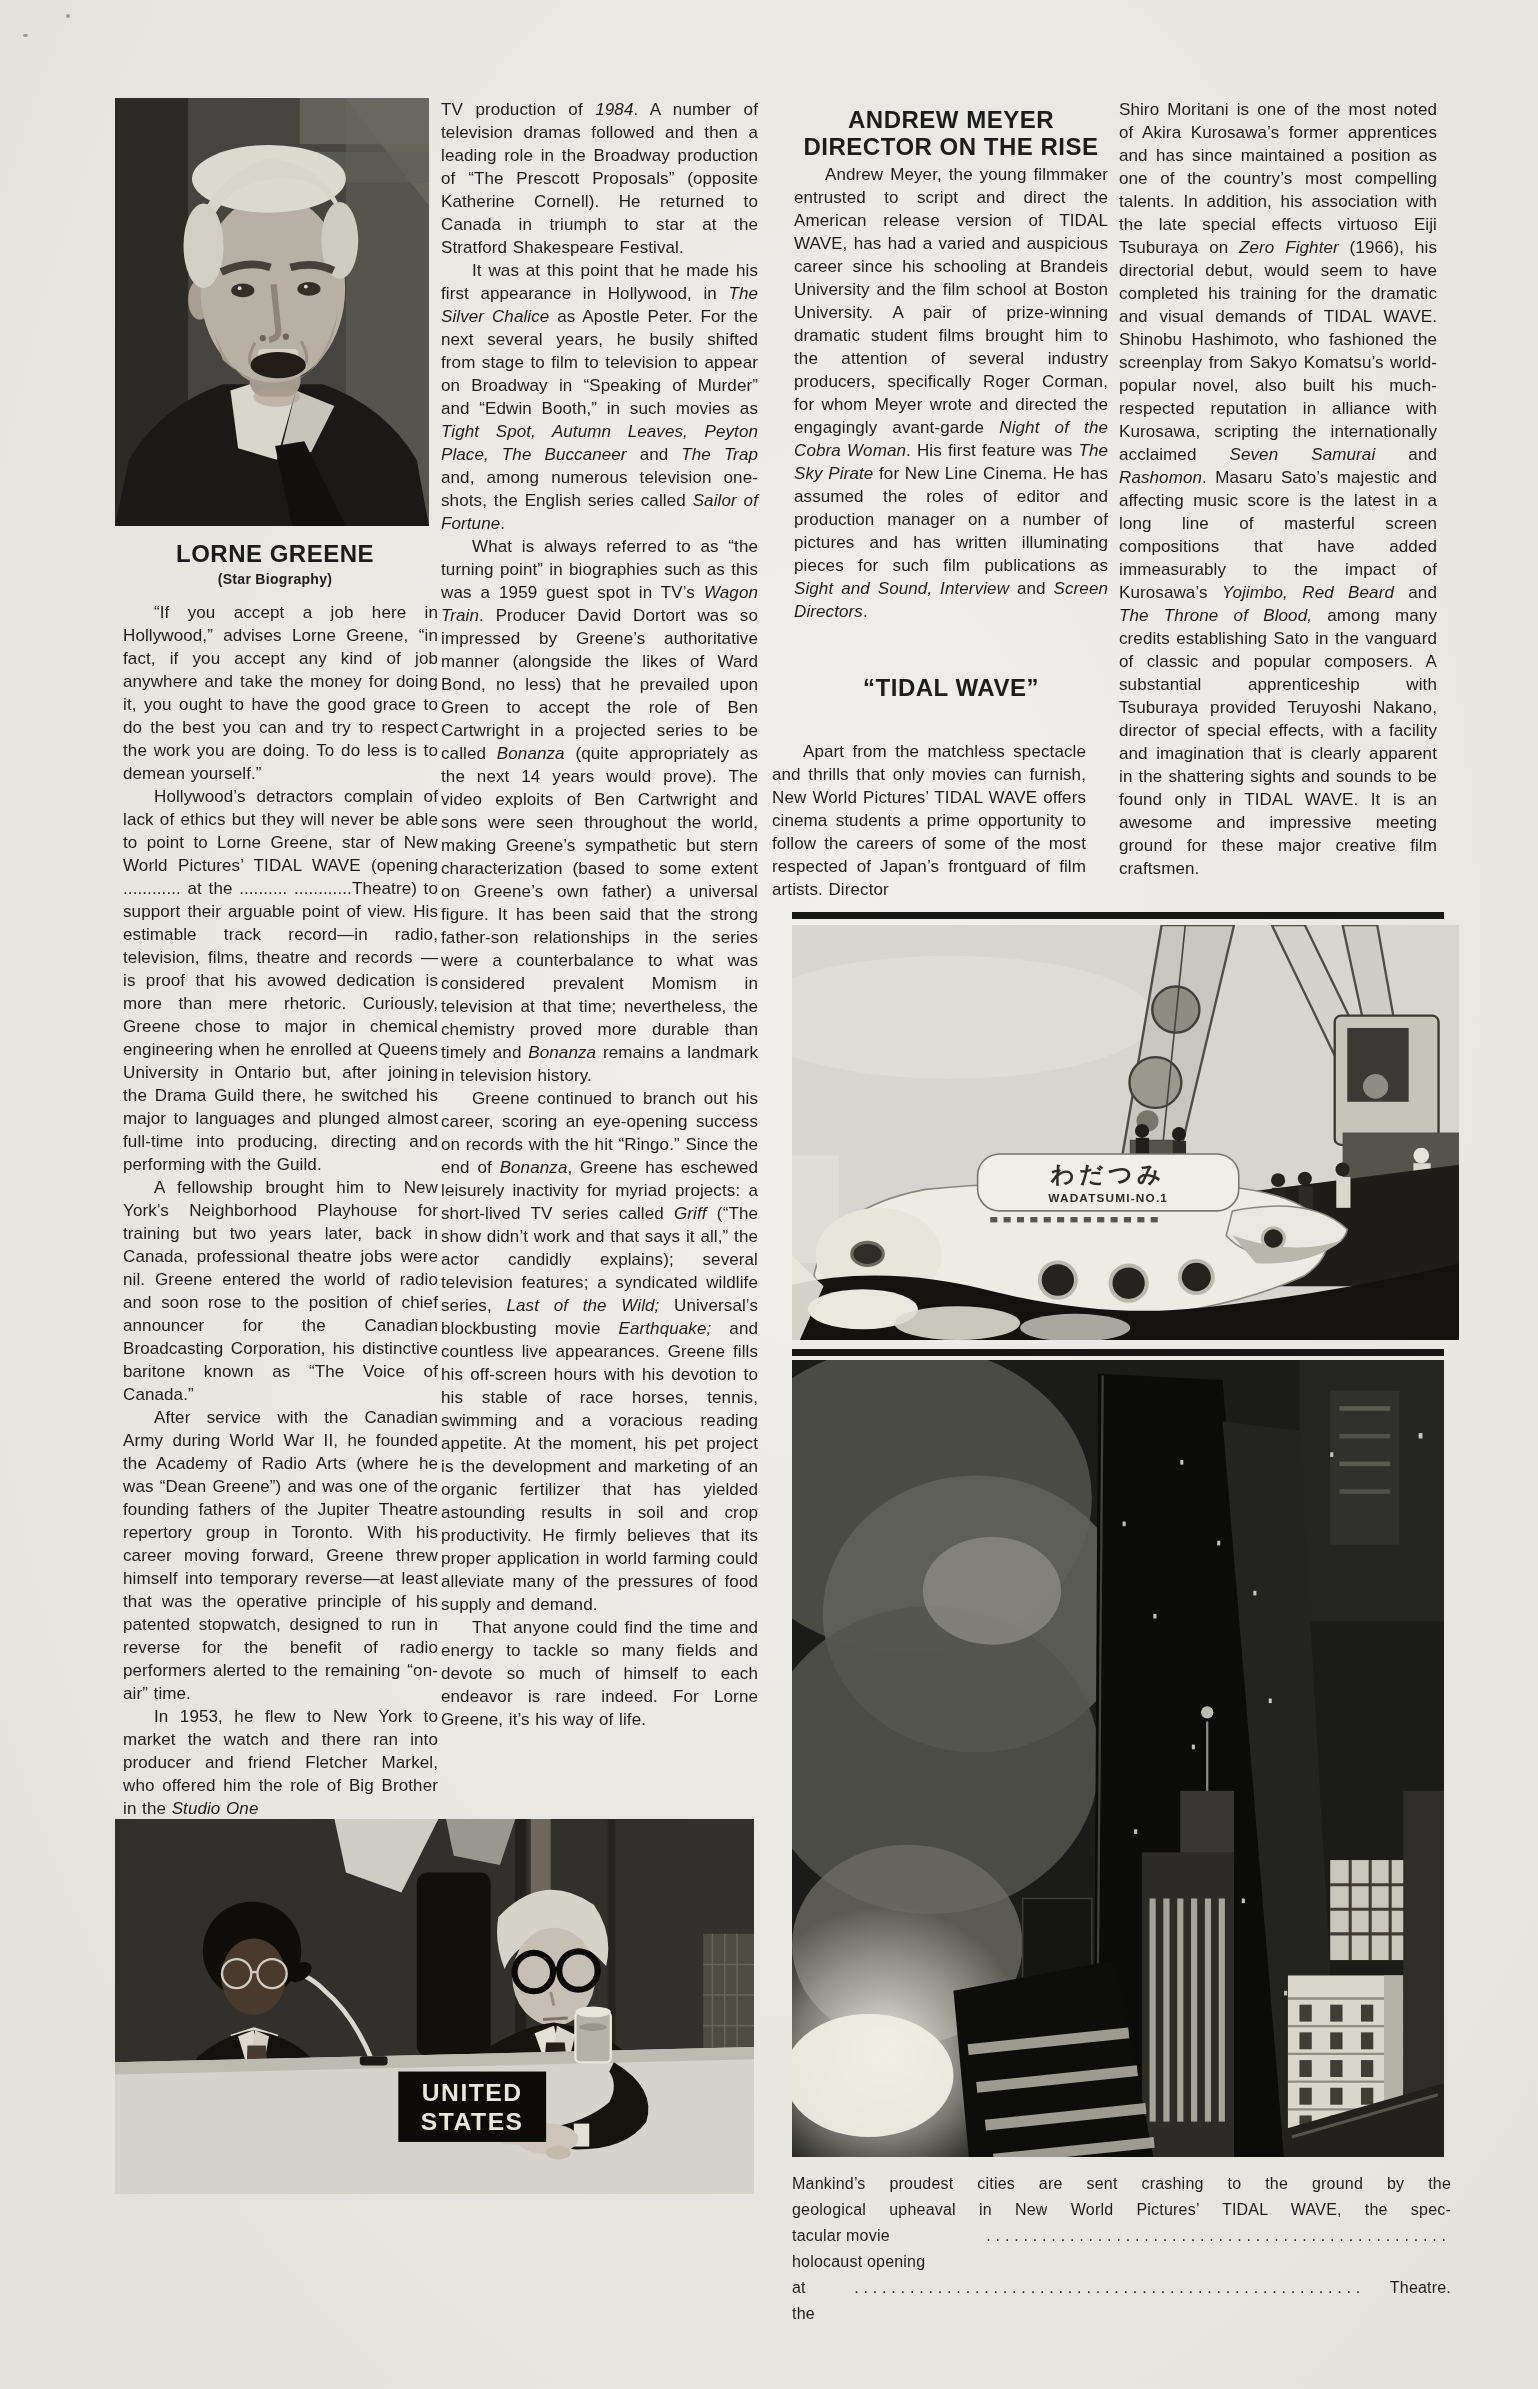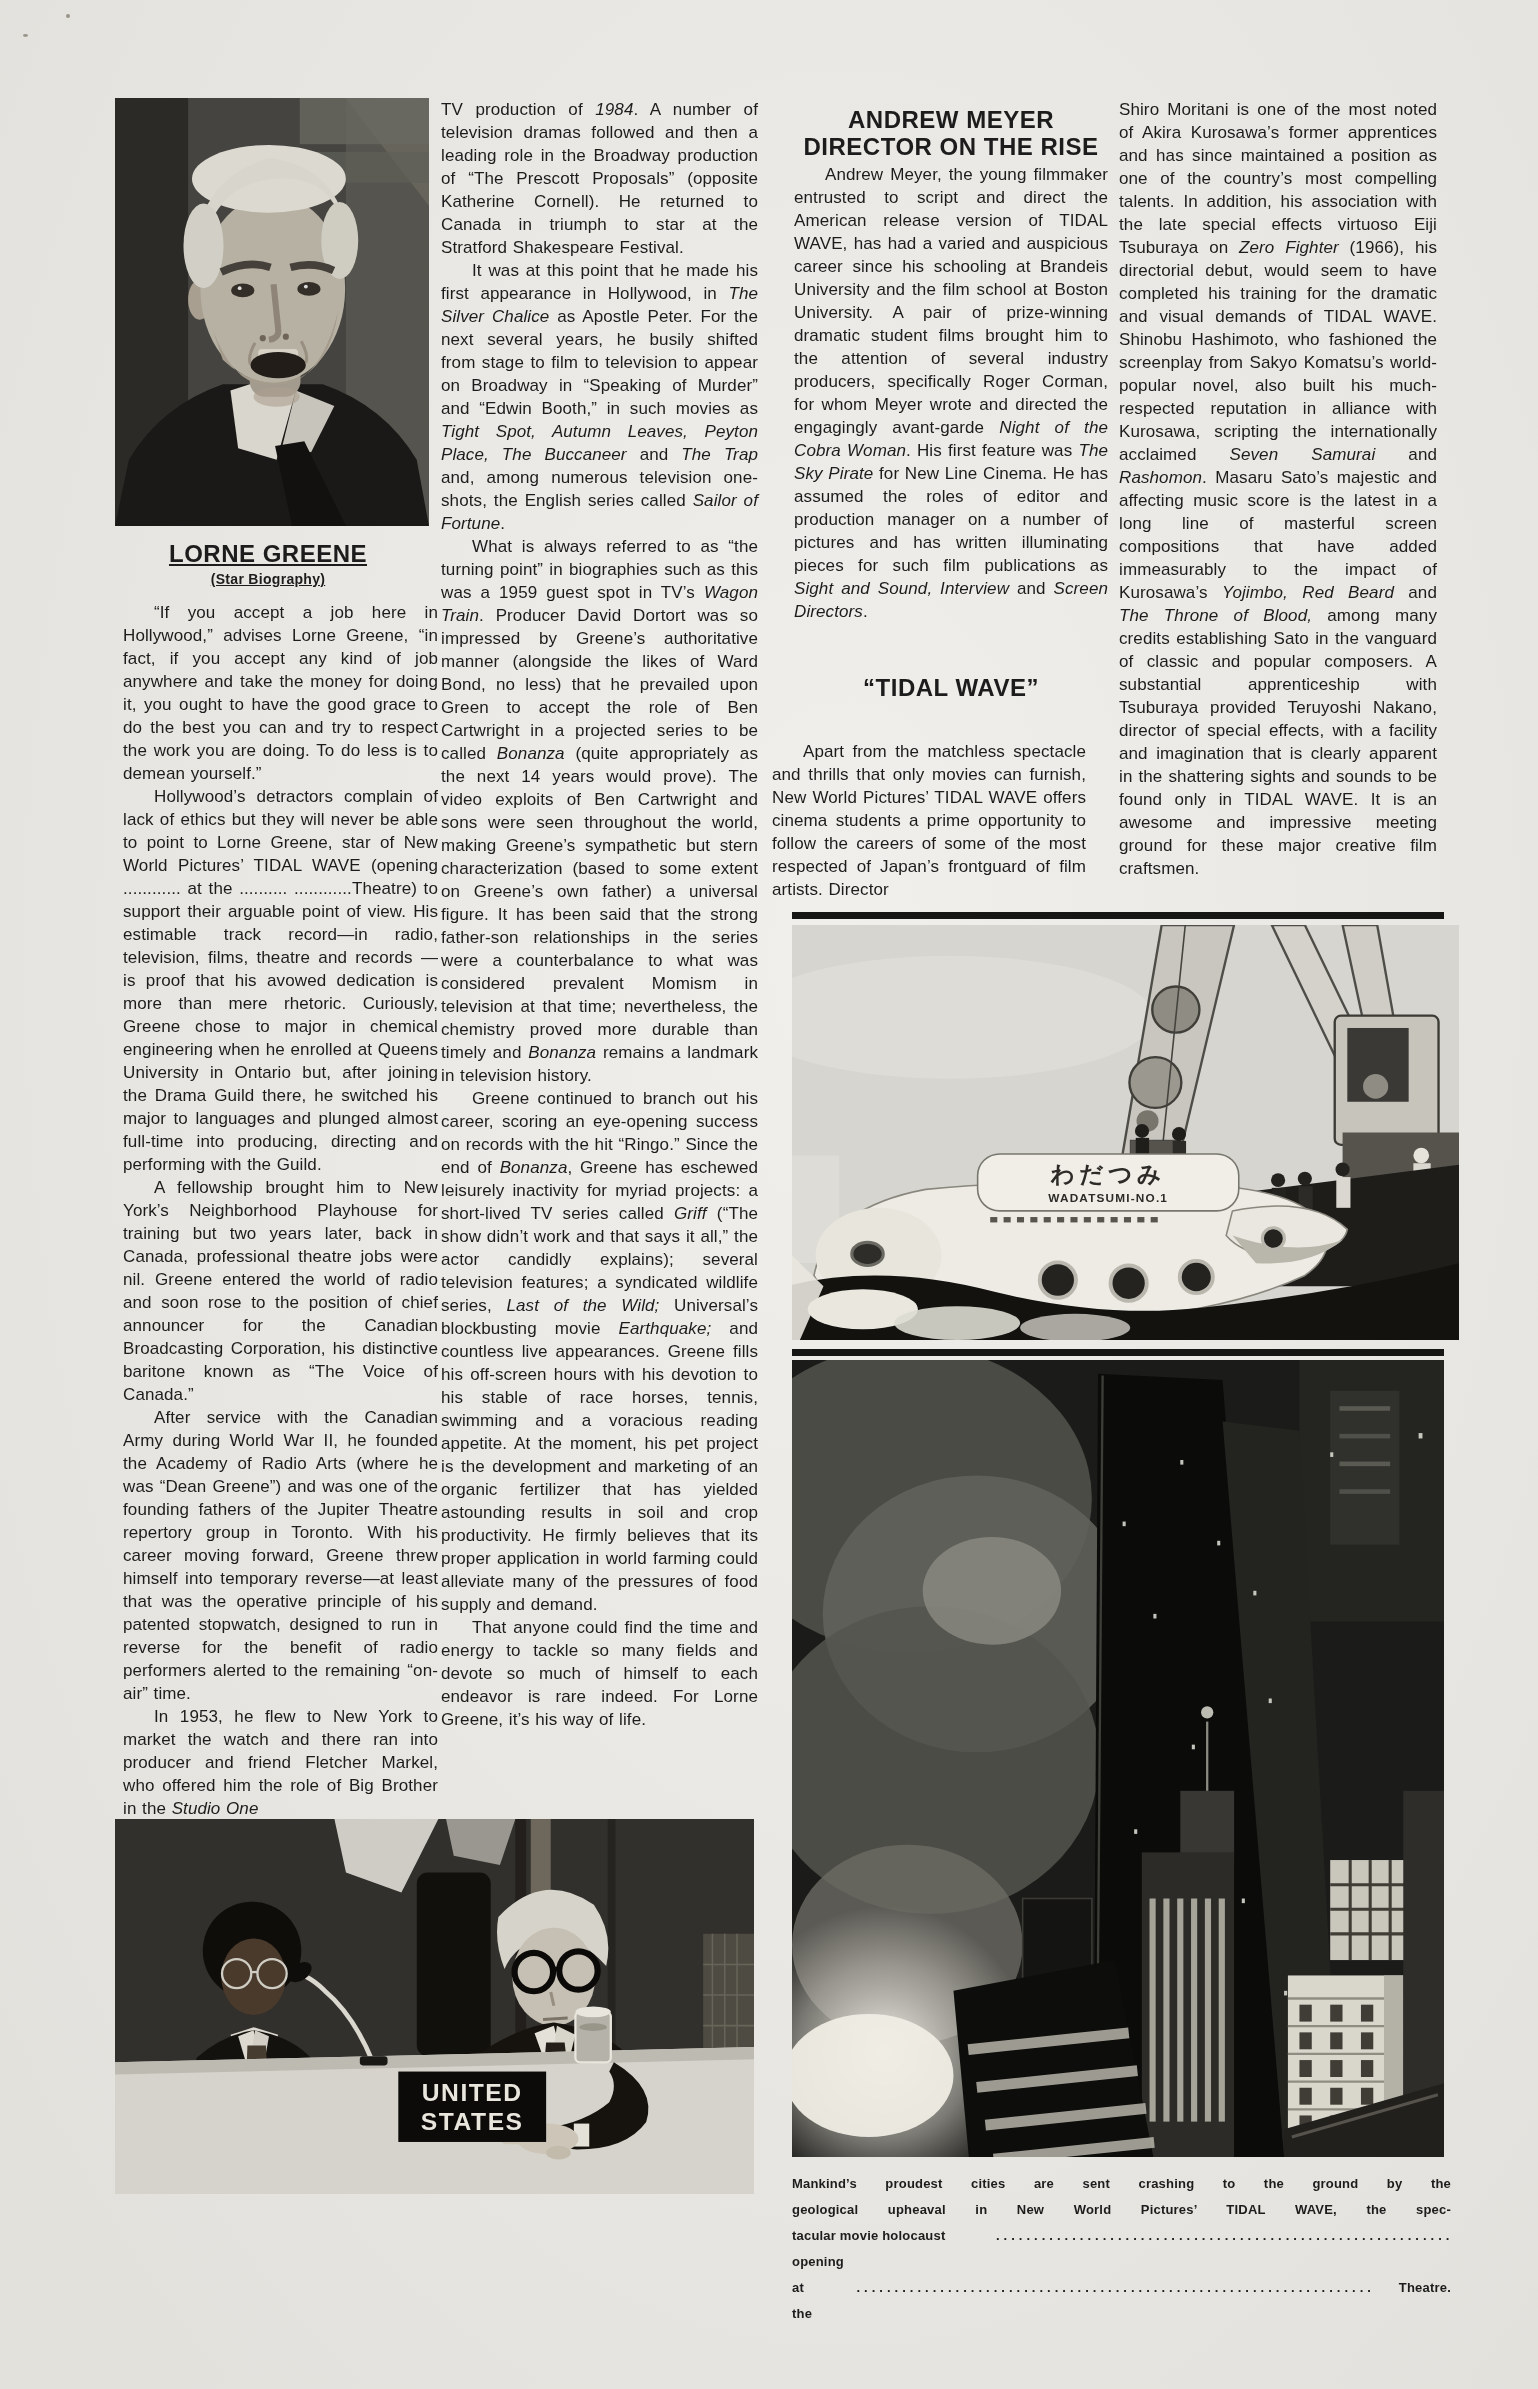"LORNE GREENE" div.headline { left: 111px -> 118px; text-decoration: underline -> none }
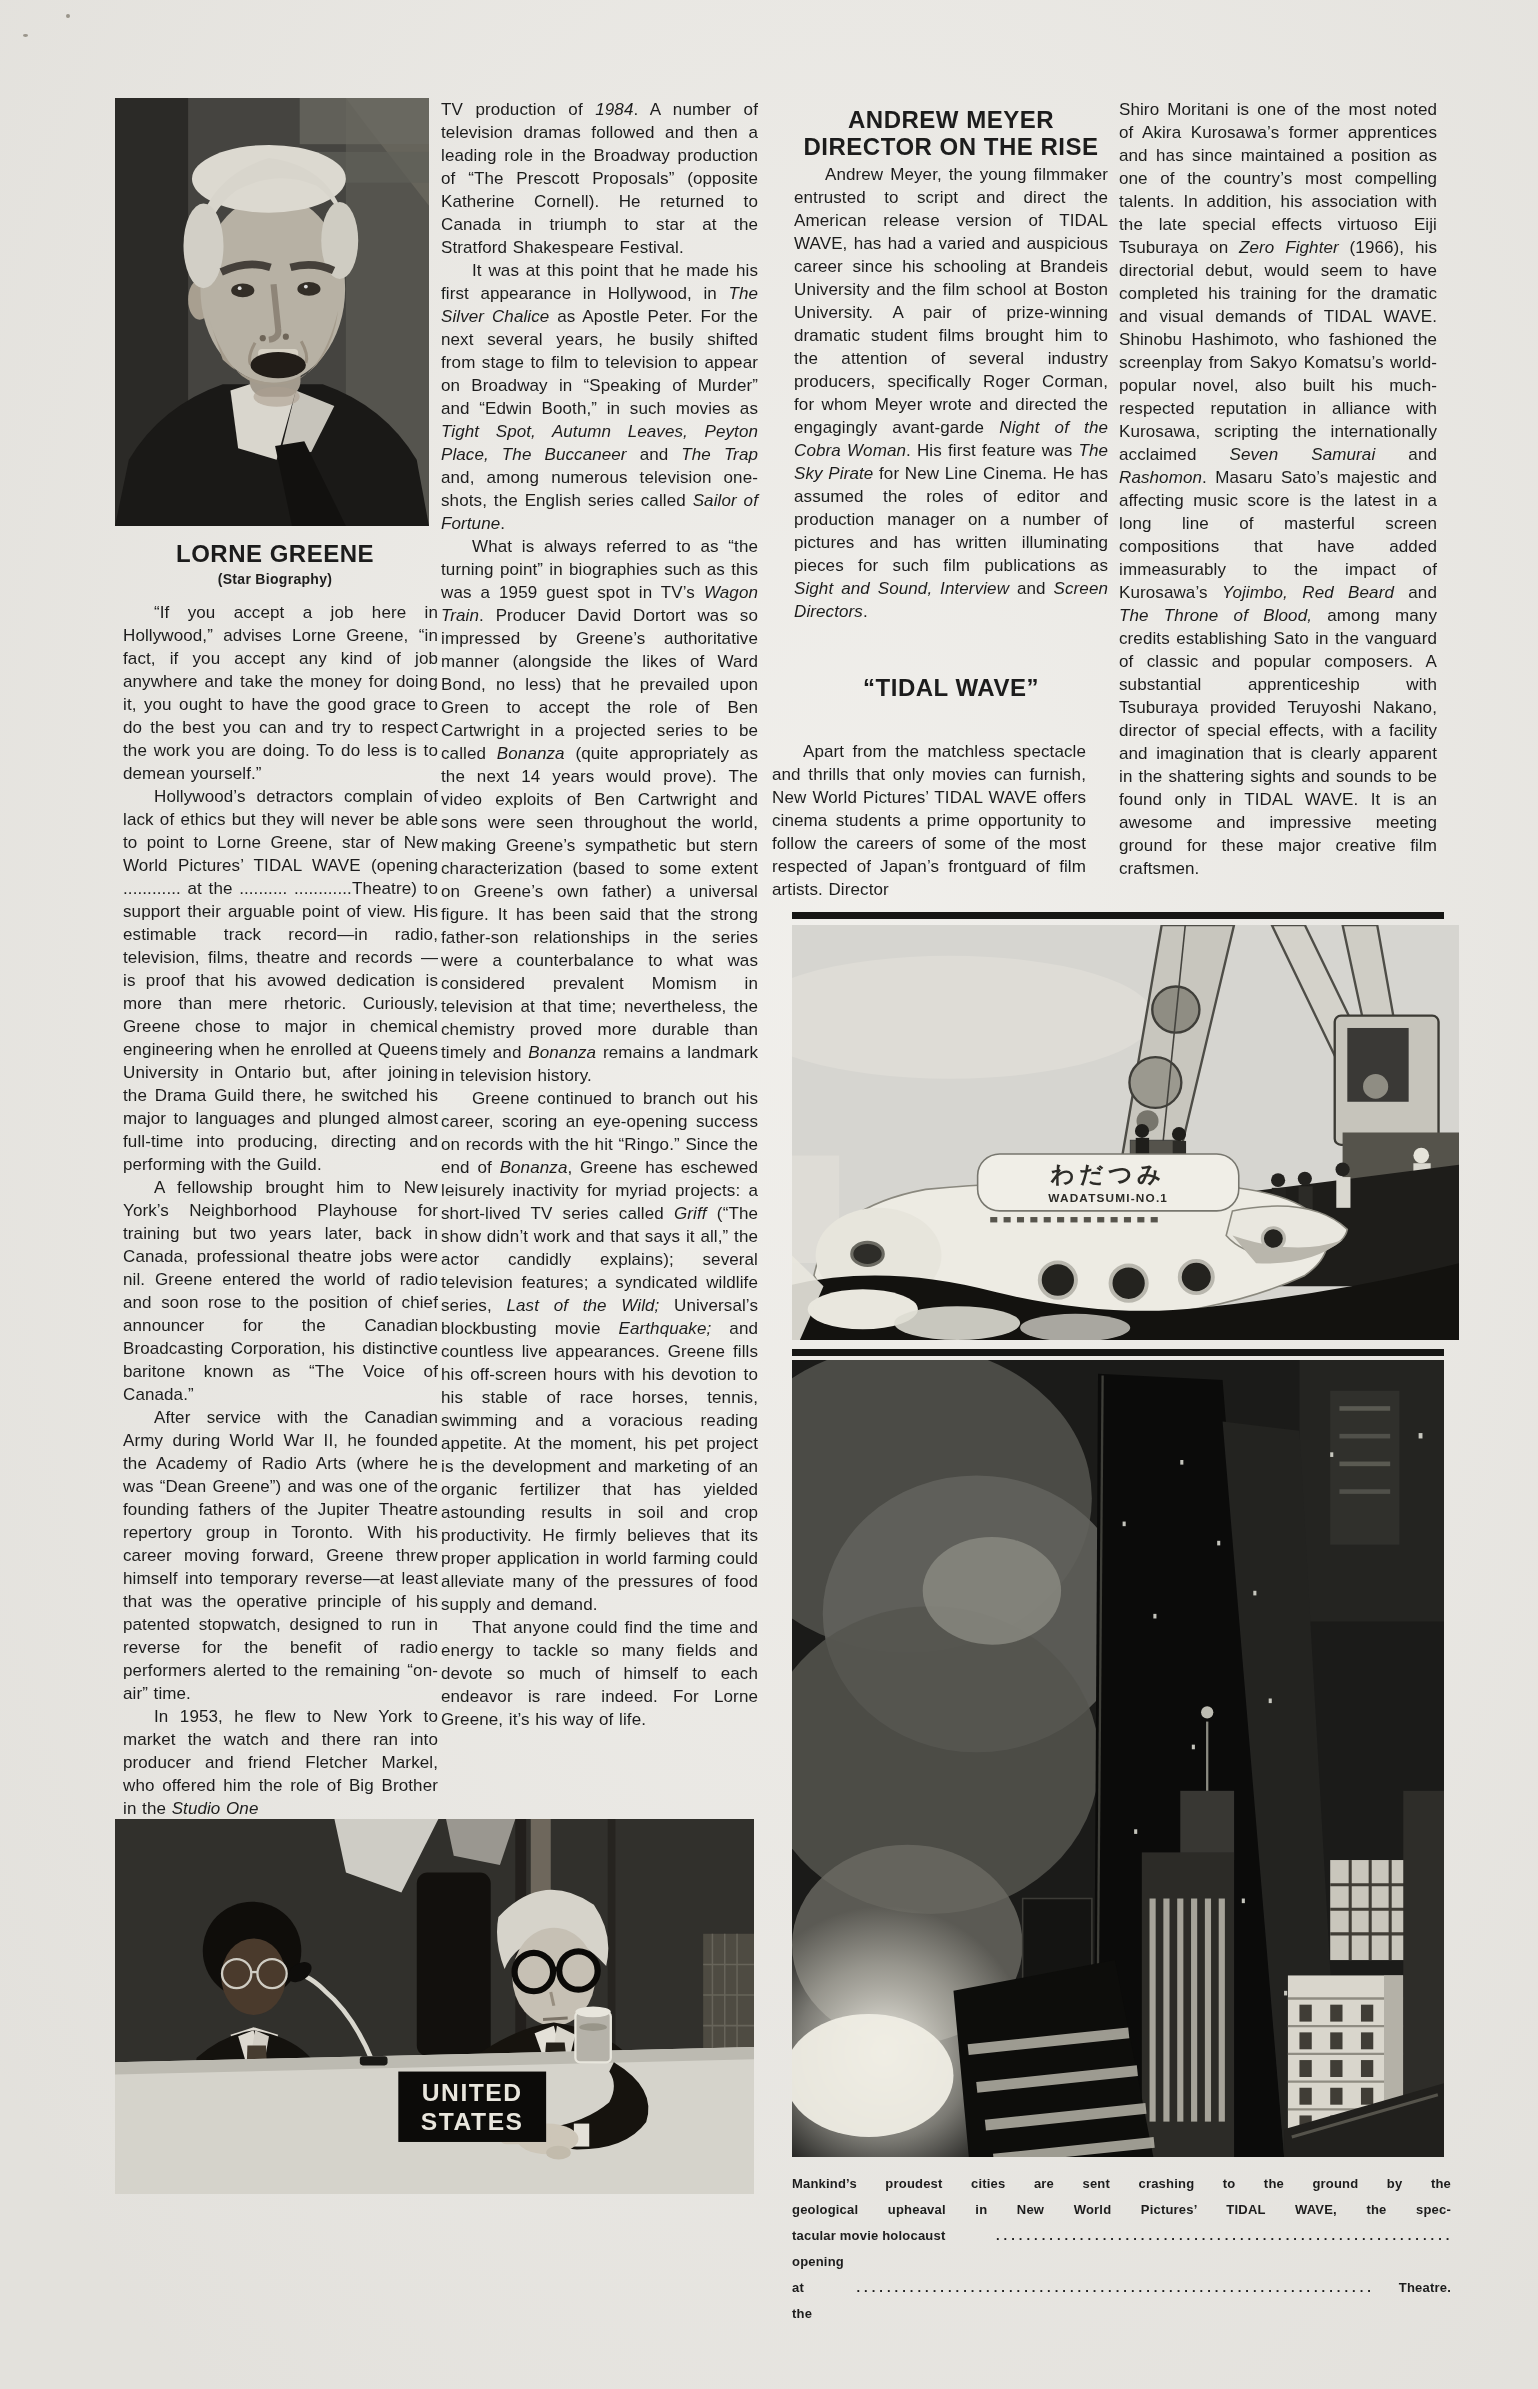"Mankind’s proudest cities are sent" .caption { font-size: 13px -> 16px; font-weight: bold -> none }
